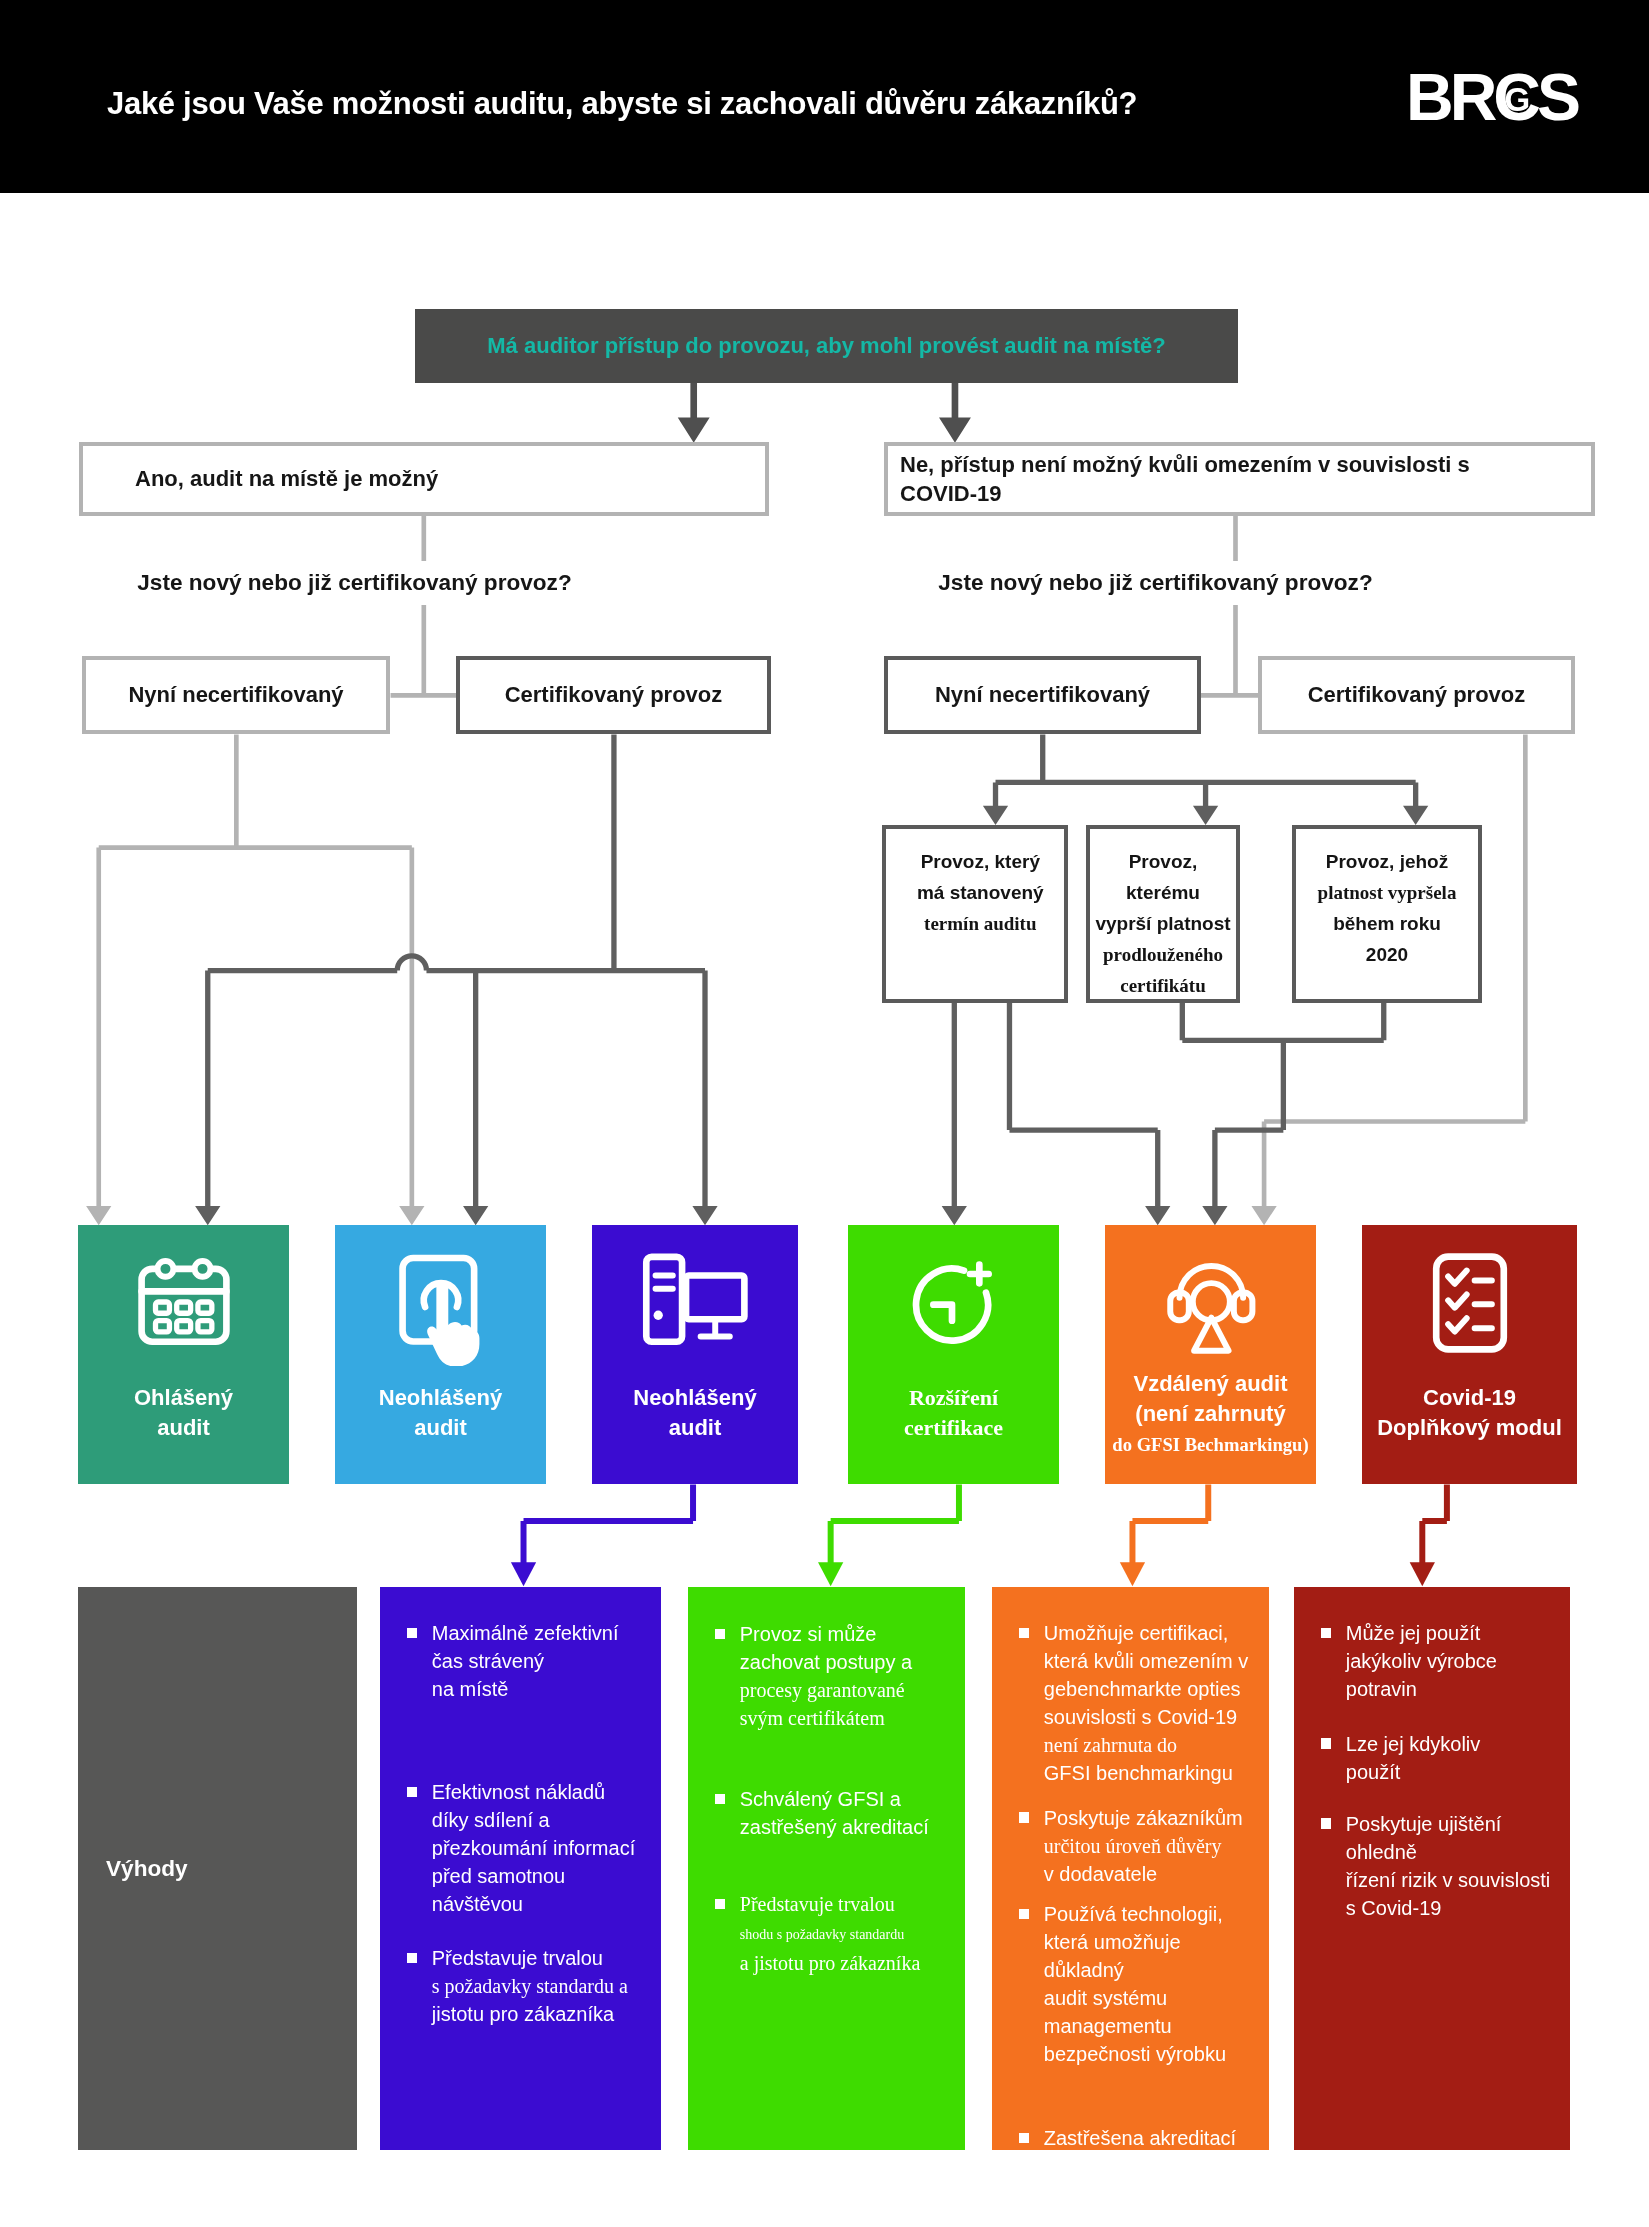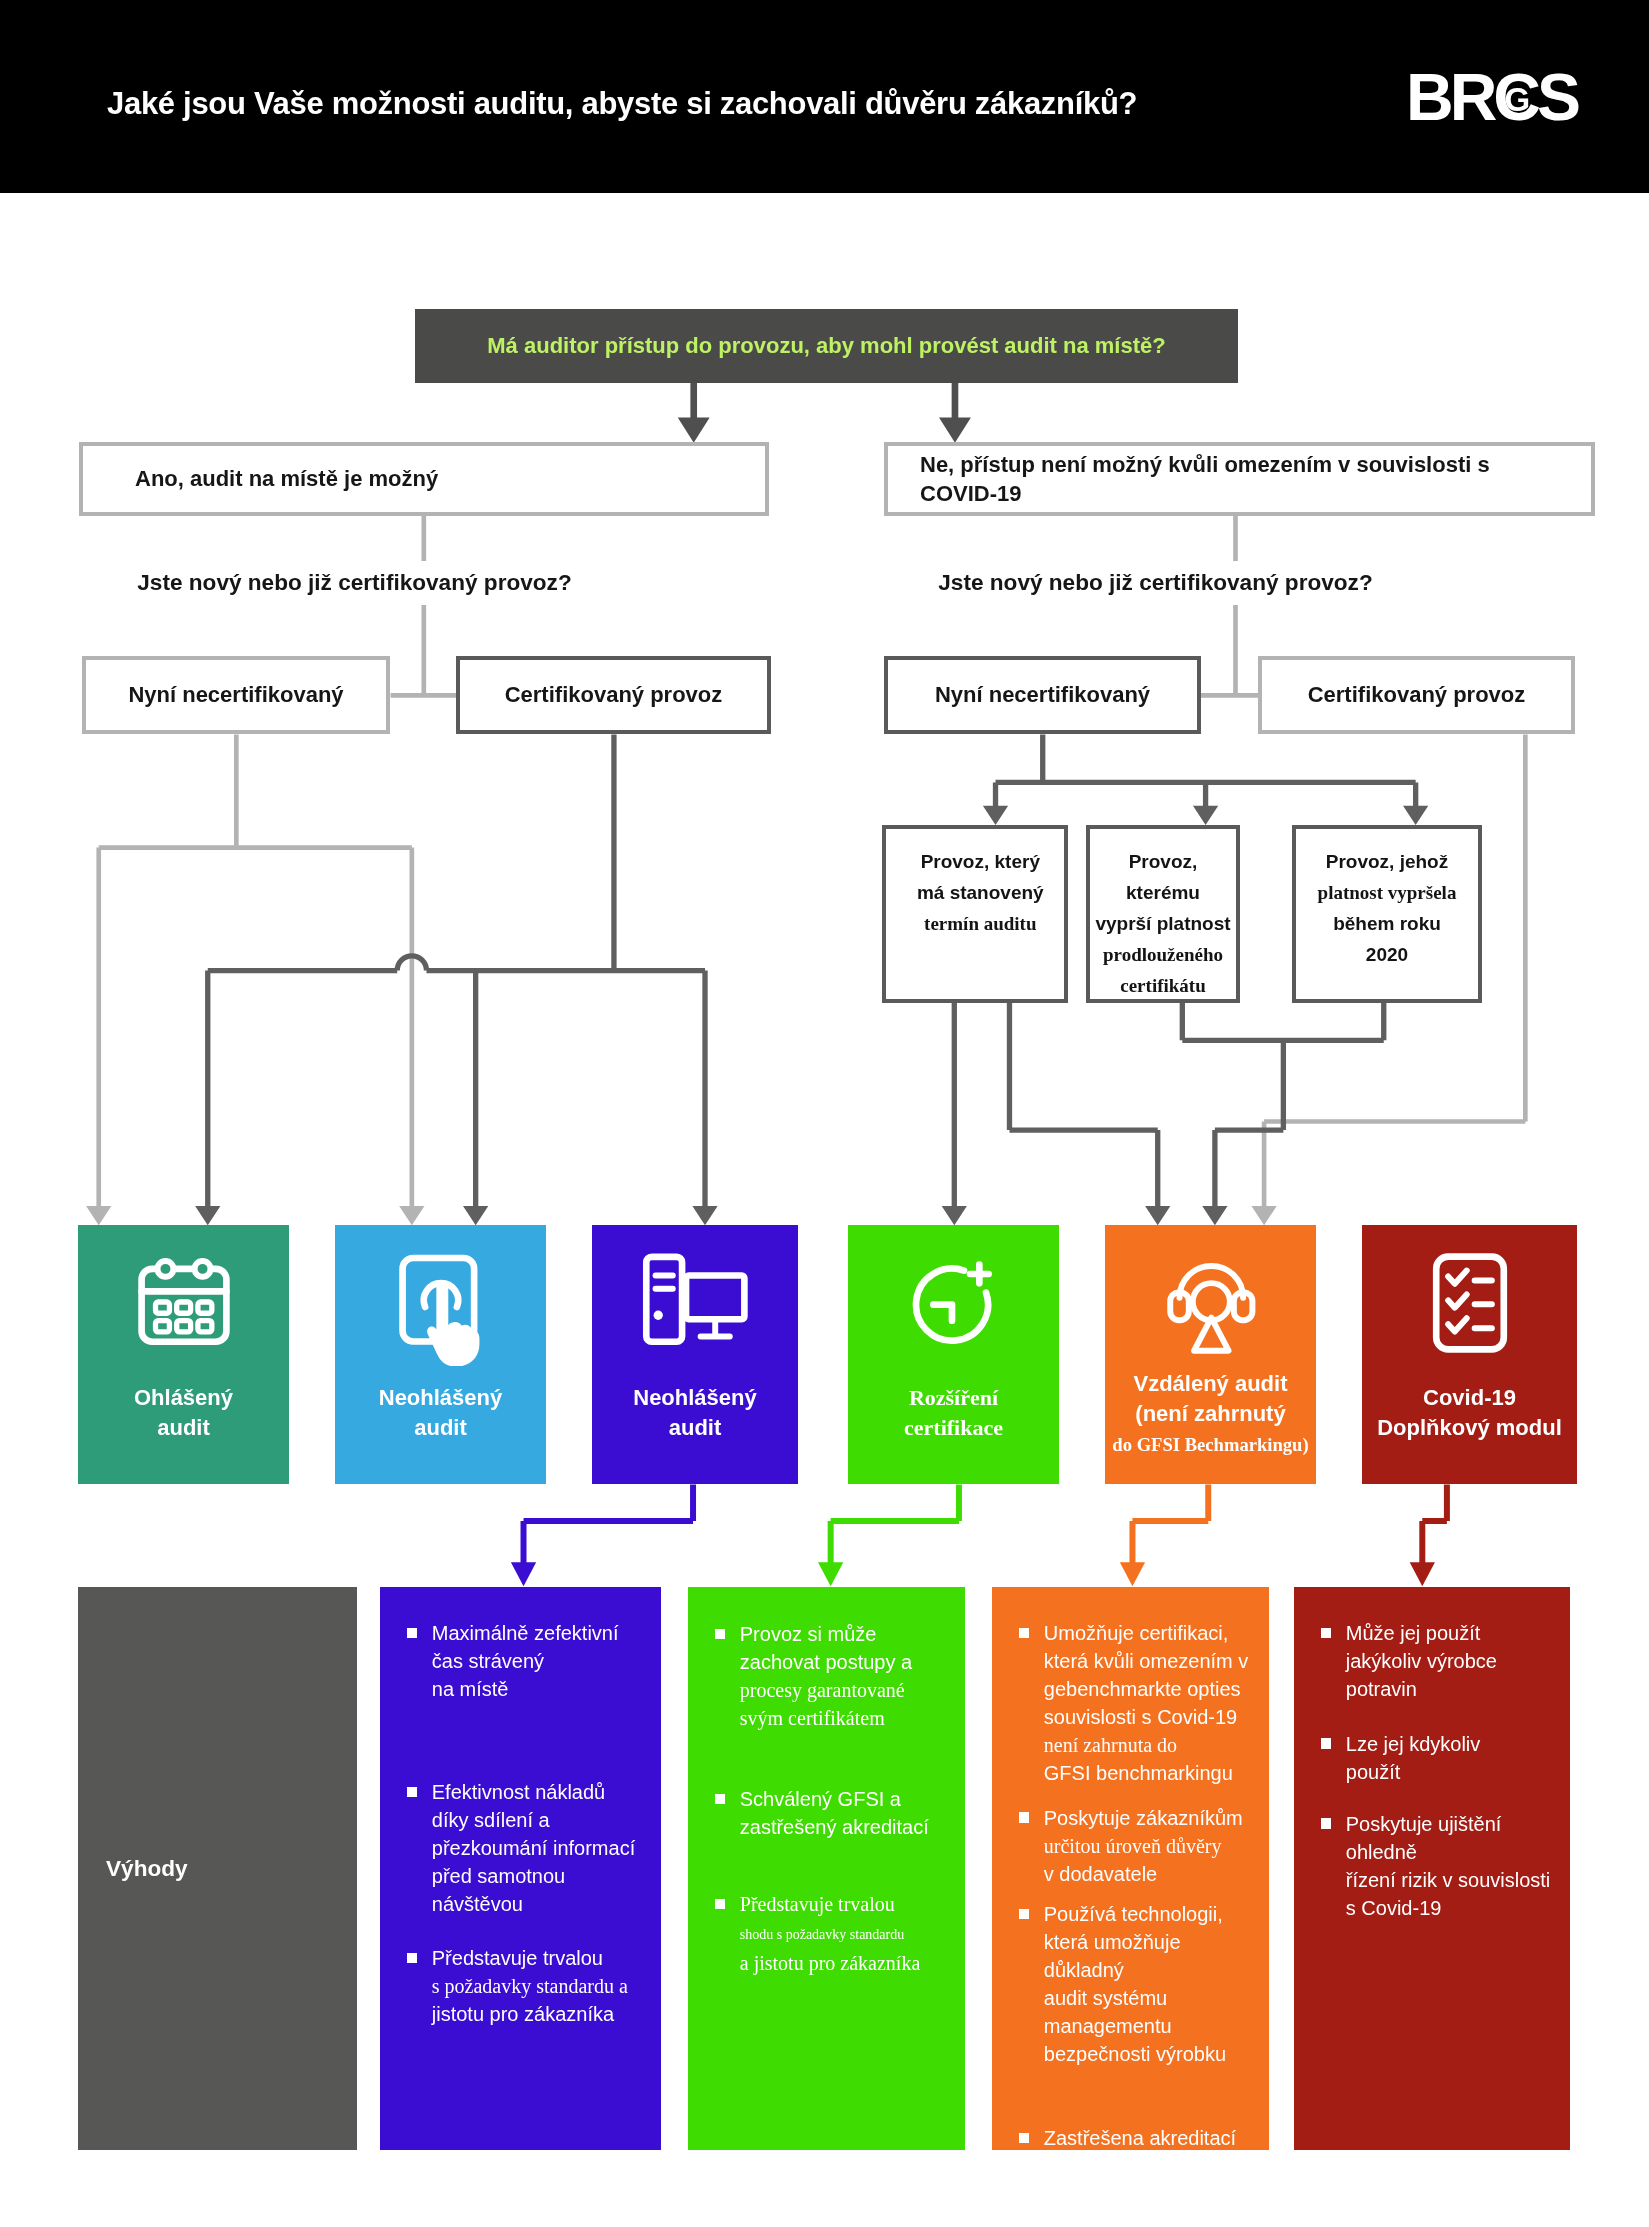"Má auditor přístup do provozu," .qroot { color: #bef264 -> #14b8a6 }
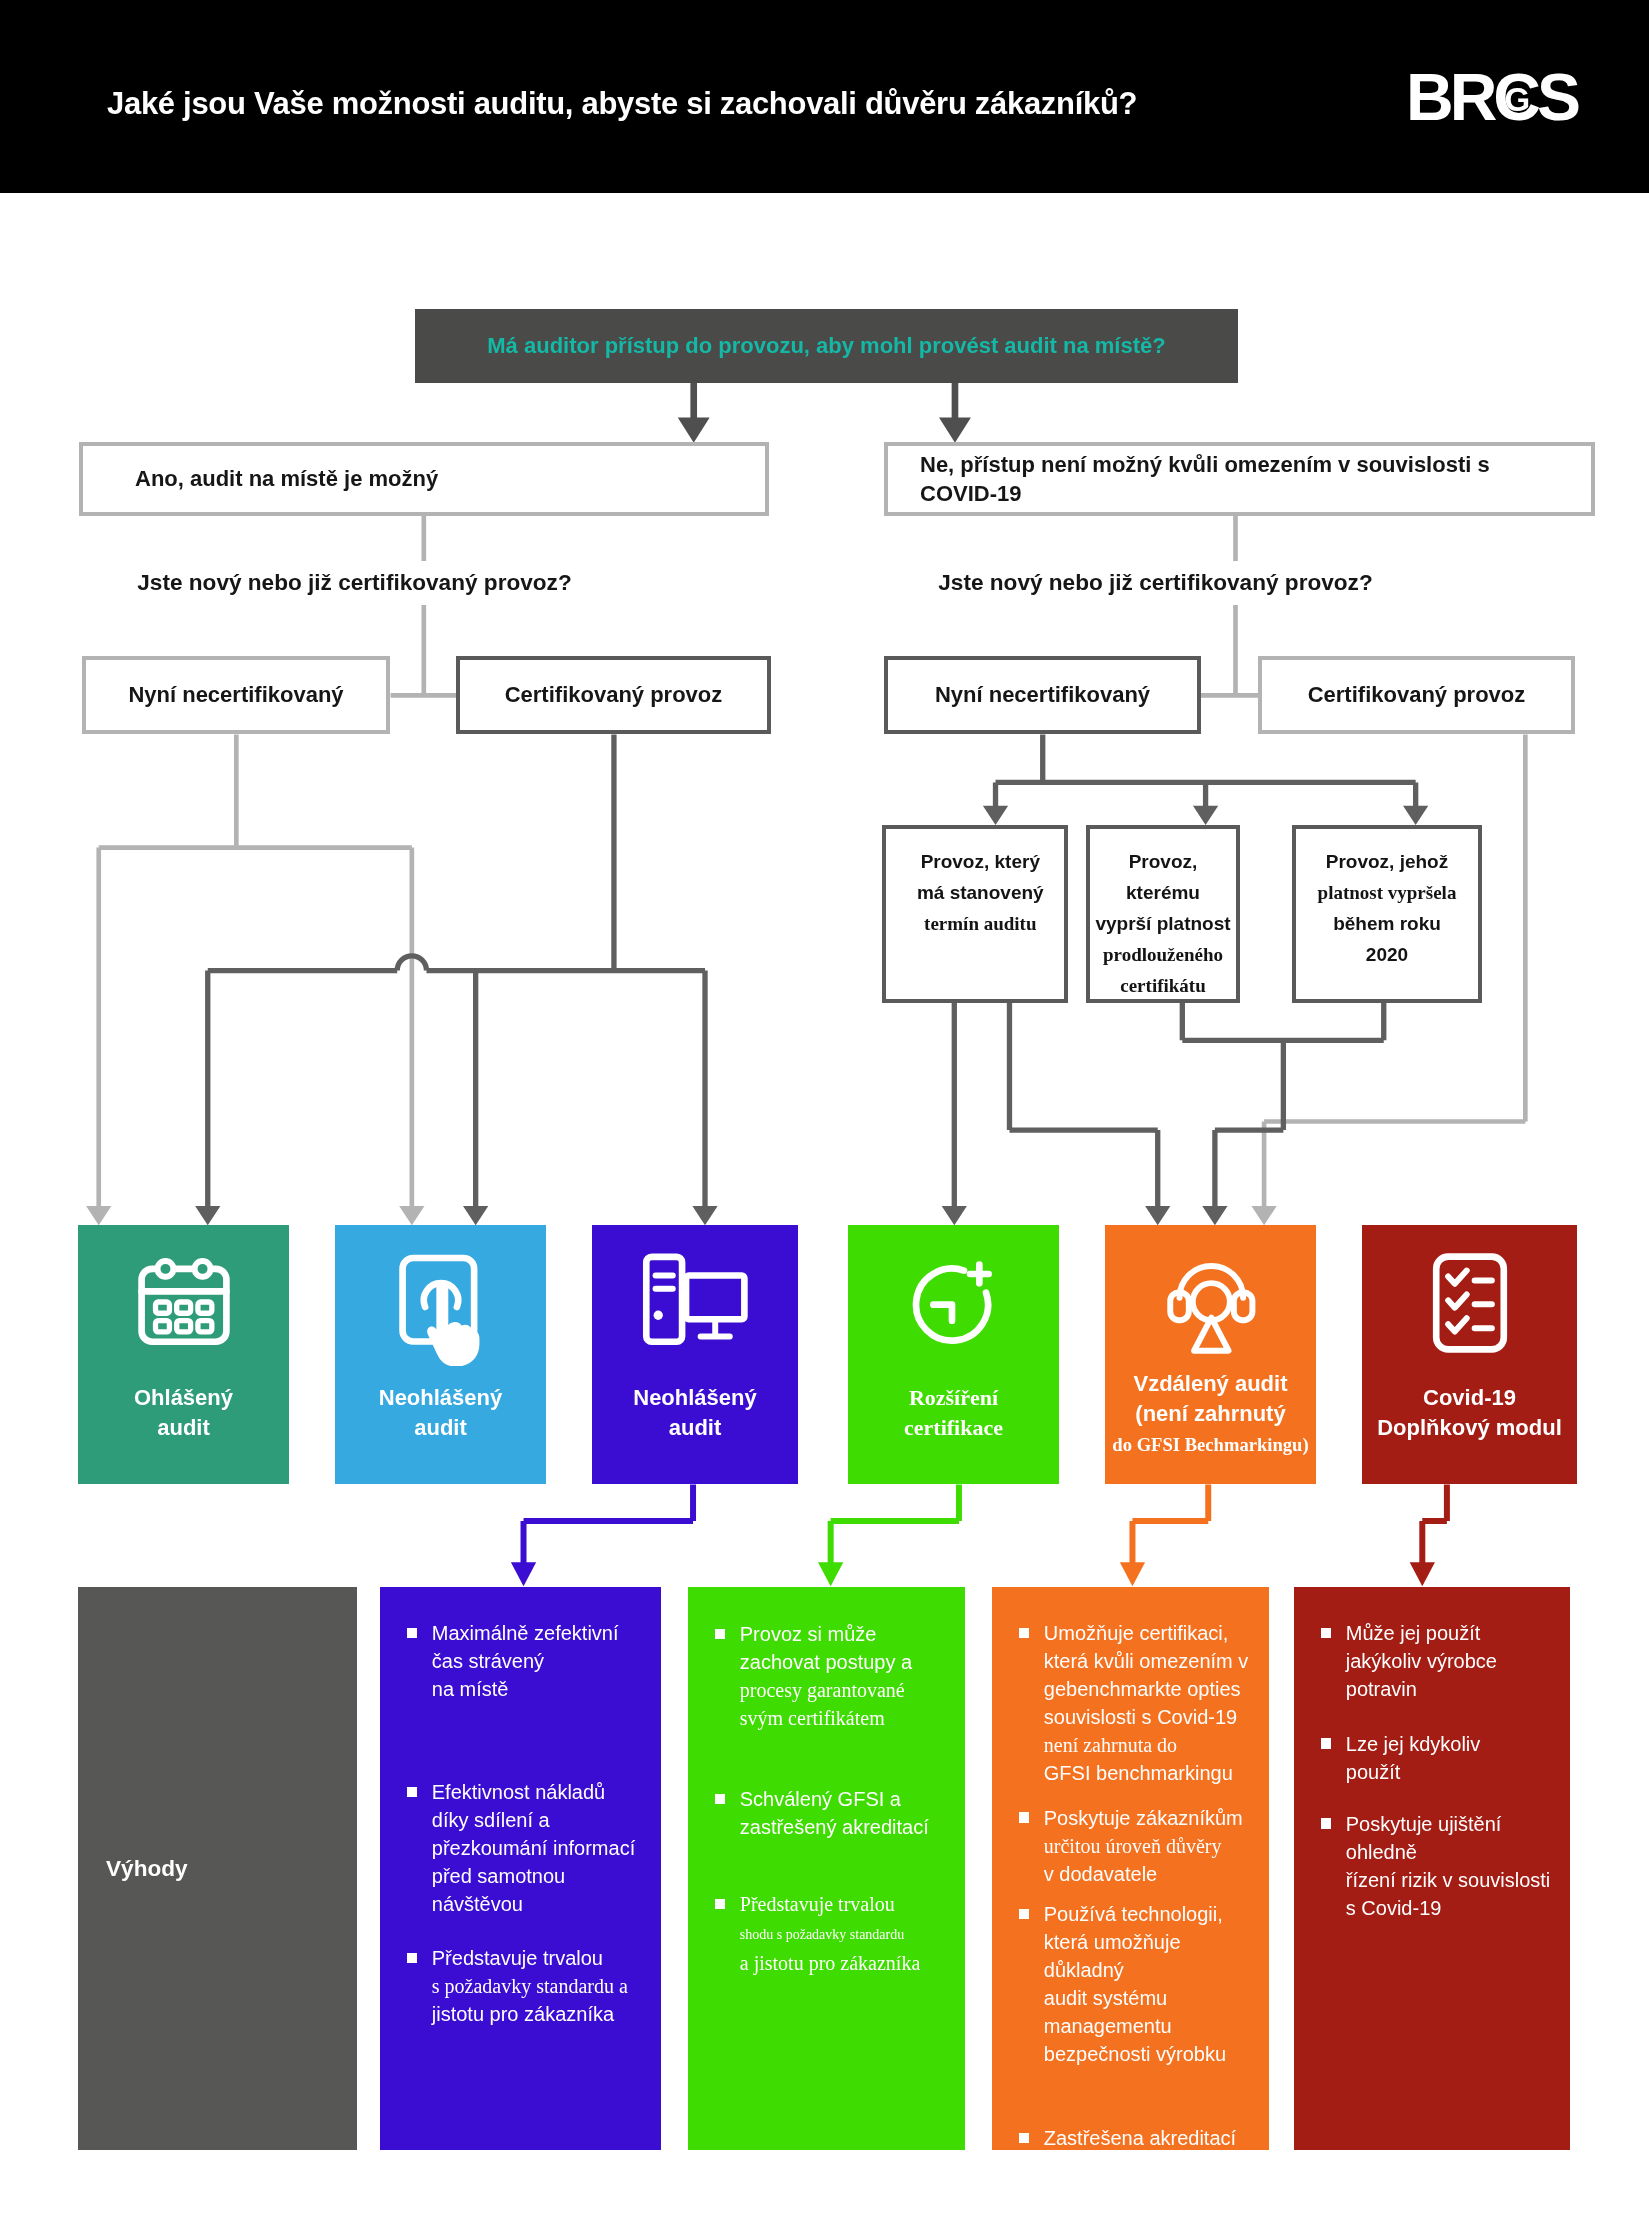"Ne, přístup není možný kvůli" .ne { padding-left: 32px -> 12px }
